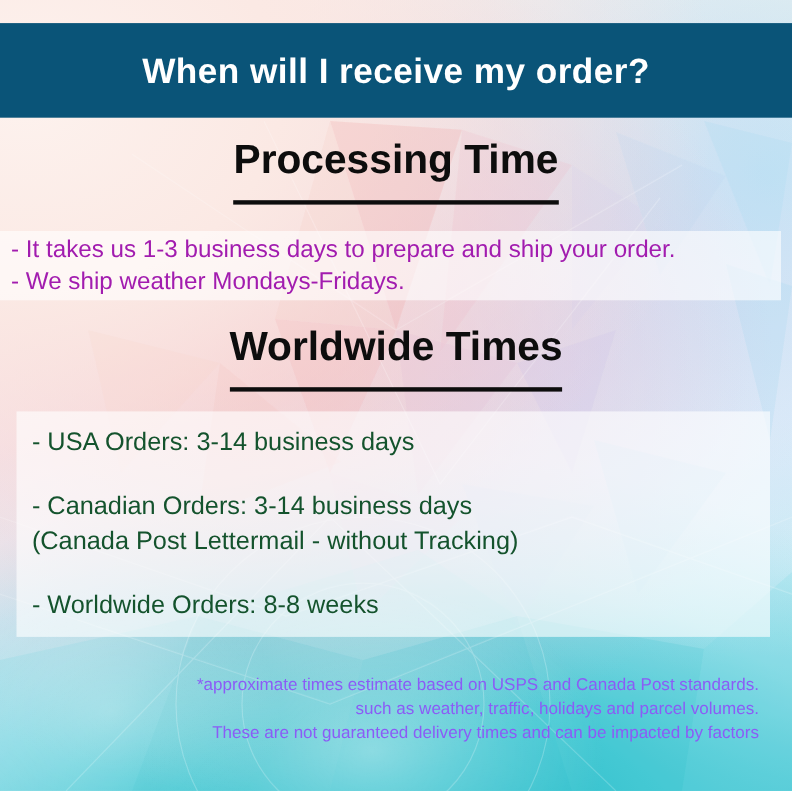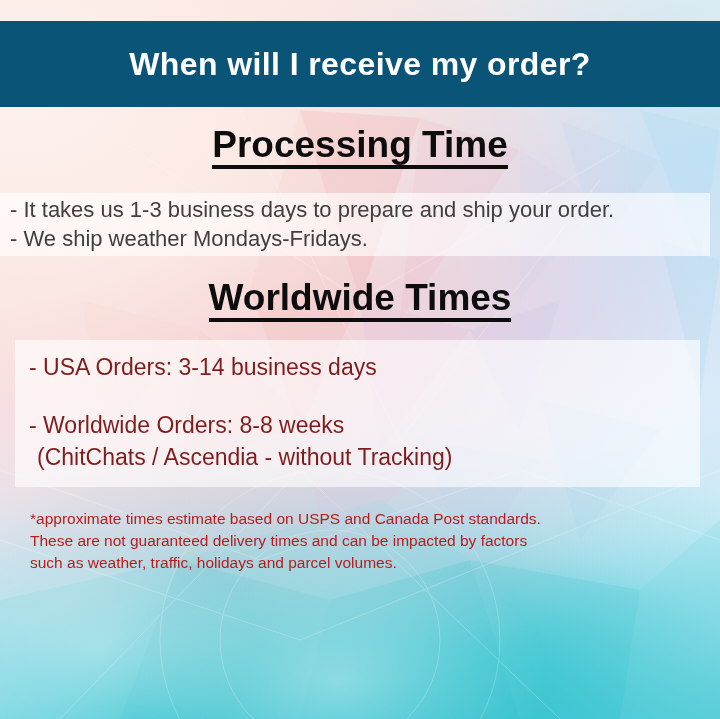"Processing Time" .section-heading span { padding-bottom: 2px -> 19px }
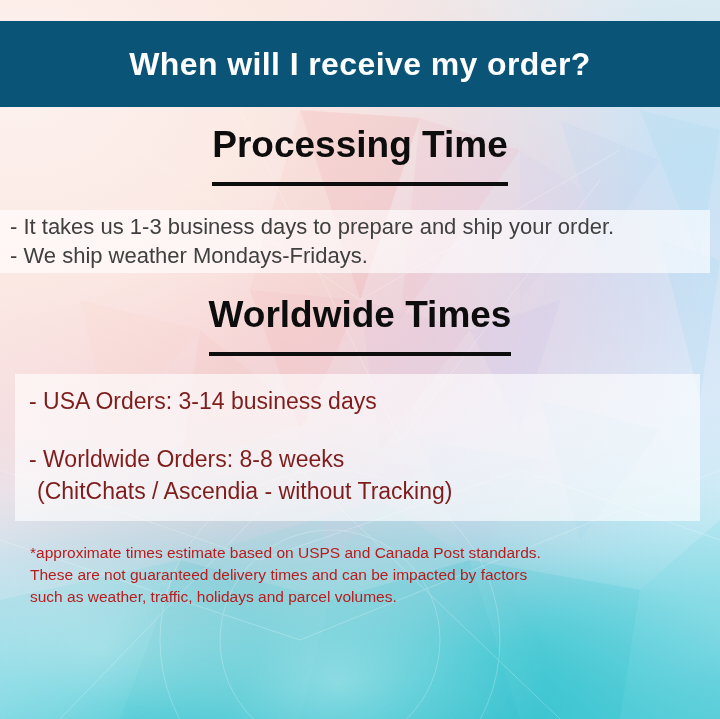"- It takes us 1-3" .processing-list li { color: #404040 -> #a21caf }
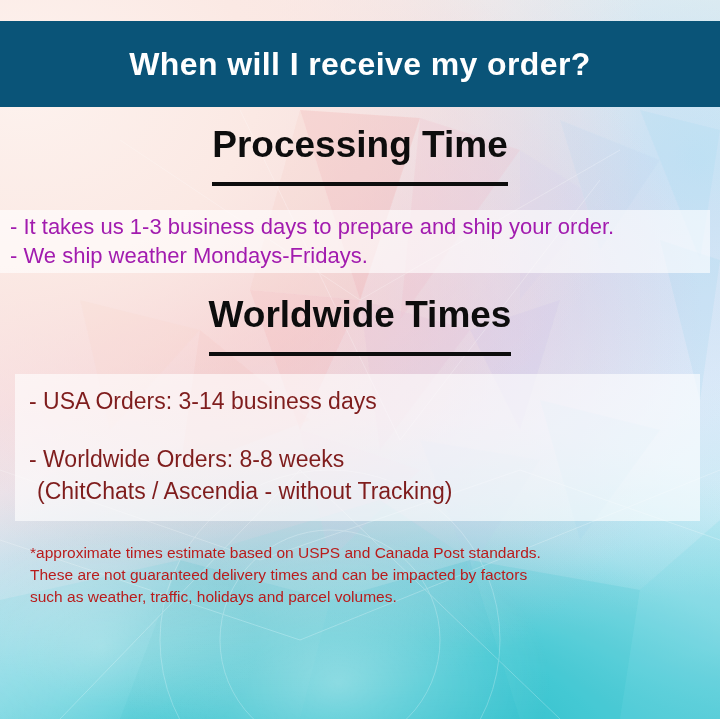"- USA Orders: 3-14 business" .ship-line { color: #7f1d1d -> #14532d }
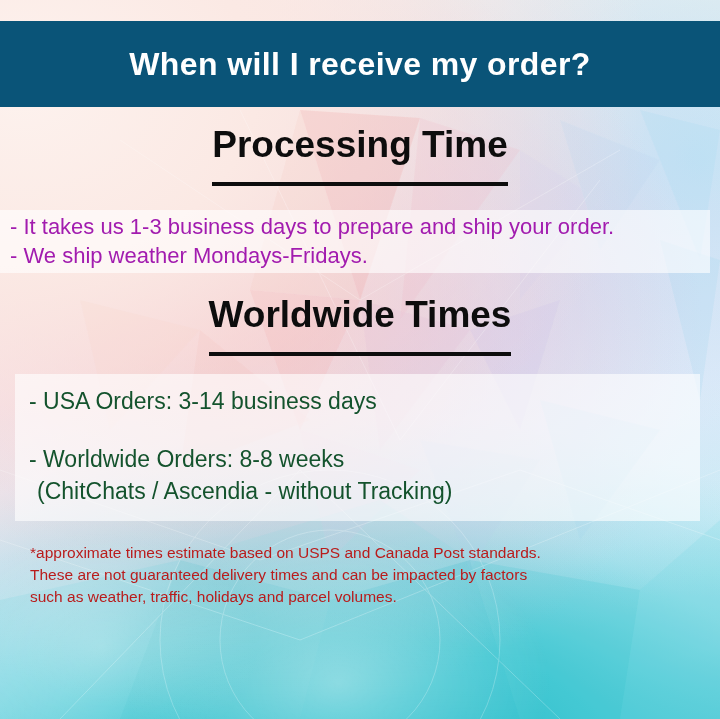"- Canadian Orders: 3-14 business" div.ship-block { html: none -> <div> <div>- Canadian Orders: 3-14 business days</div> <div>(Canada Post Lettermail - without Tracking)</div> </div> }
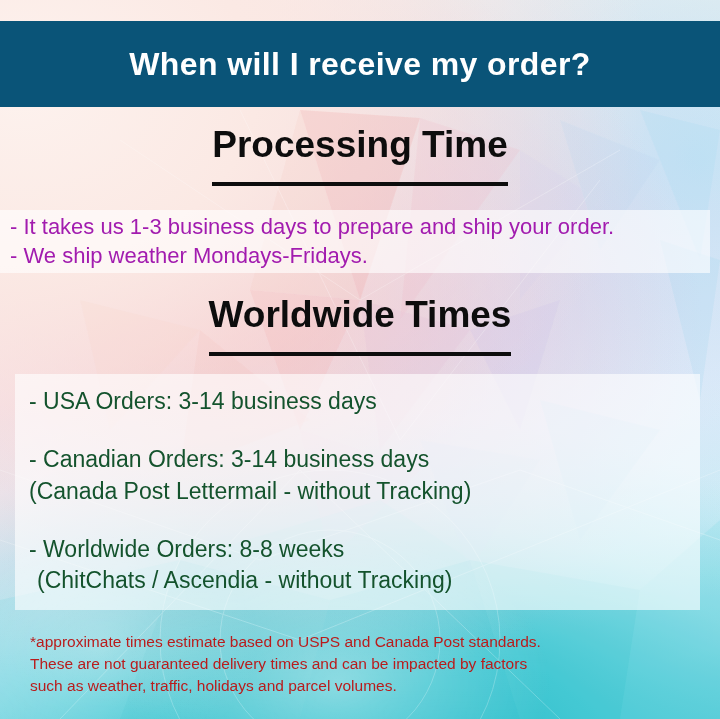"(ChitChats / Ascendia - without" div.ship-line { html: <div>(ChitChats / Ascendia - without Tracking)</div> -> none }
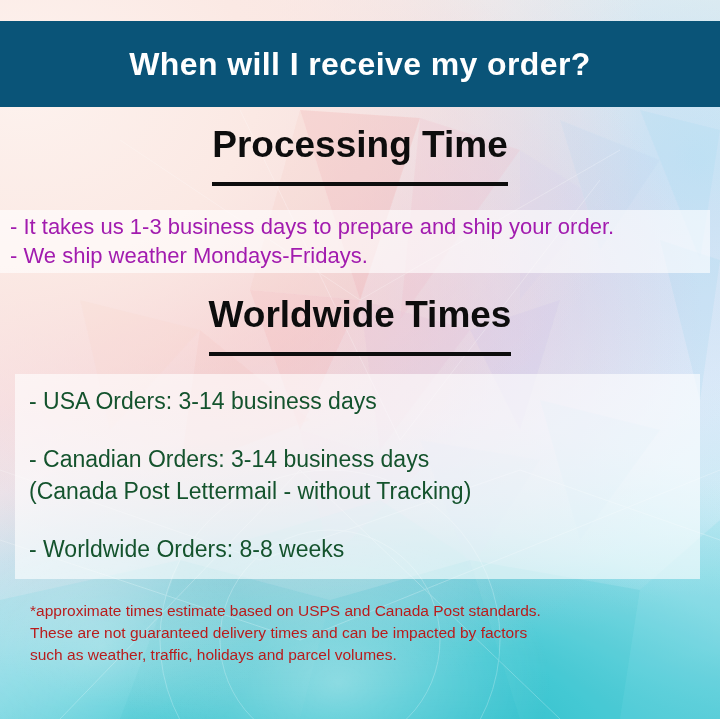"*approximate times estimate based on" .footnote { color: #b91c1c -> #8b5cf6; margin: 21px auto 0 auto -> 33px auto 0 auto; text-align: left -> right }
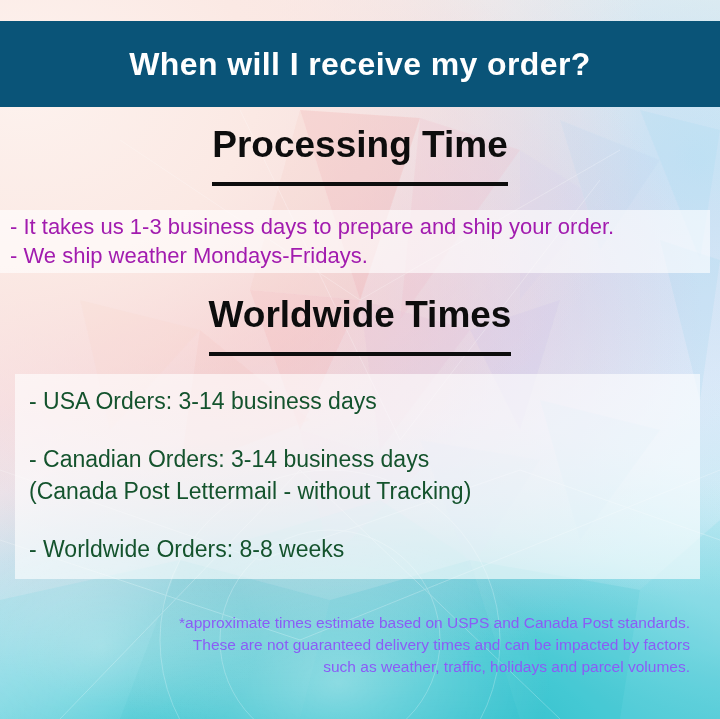"These are not guaranteed delivery" div { order: before "such as weather, traffic, holidays" -> after "such as weather, traffic, holidays" }
